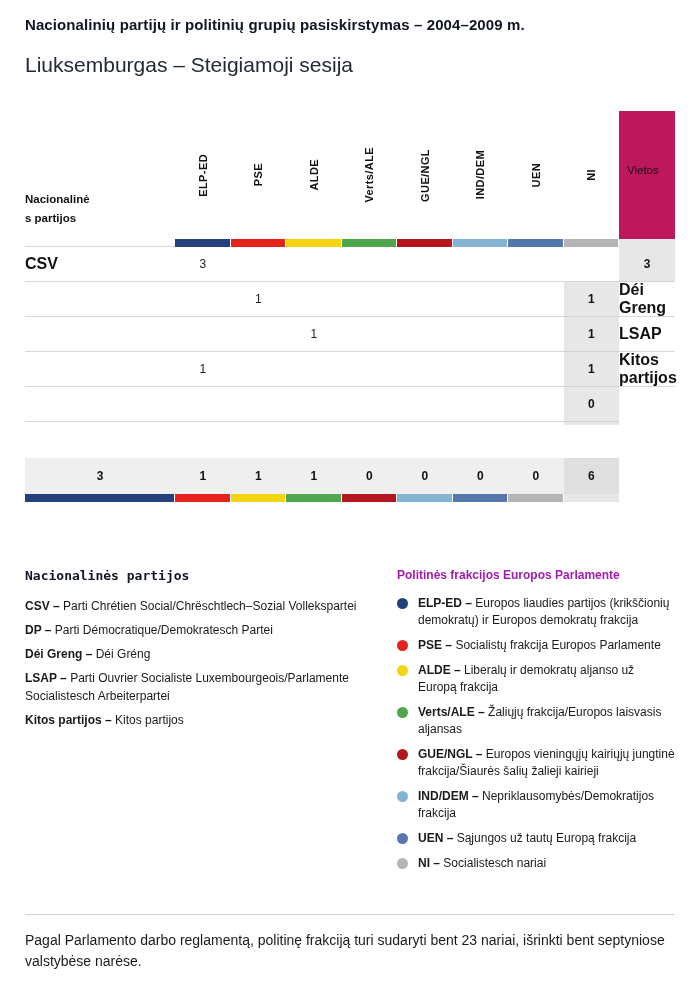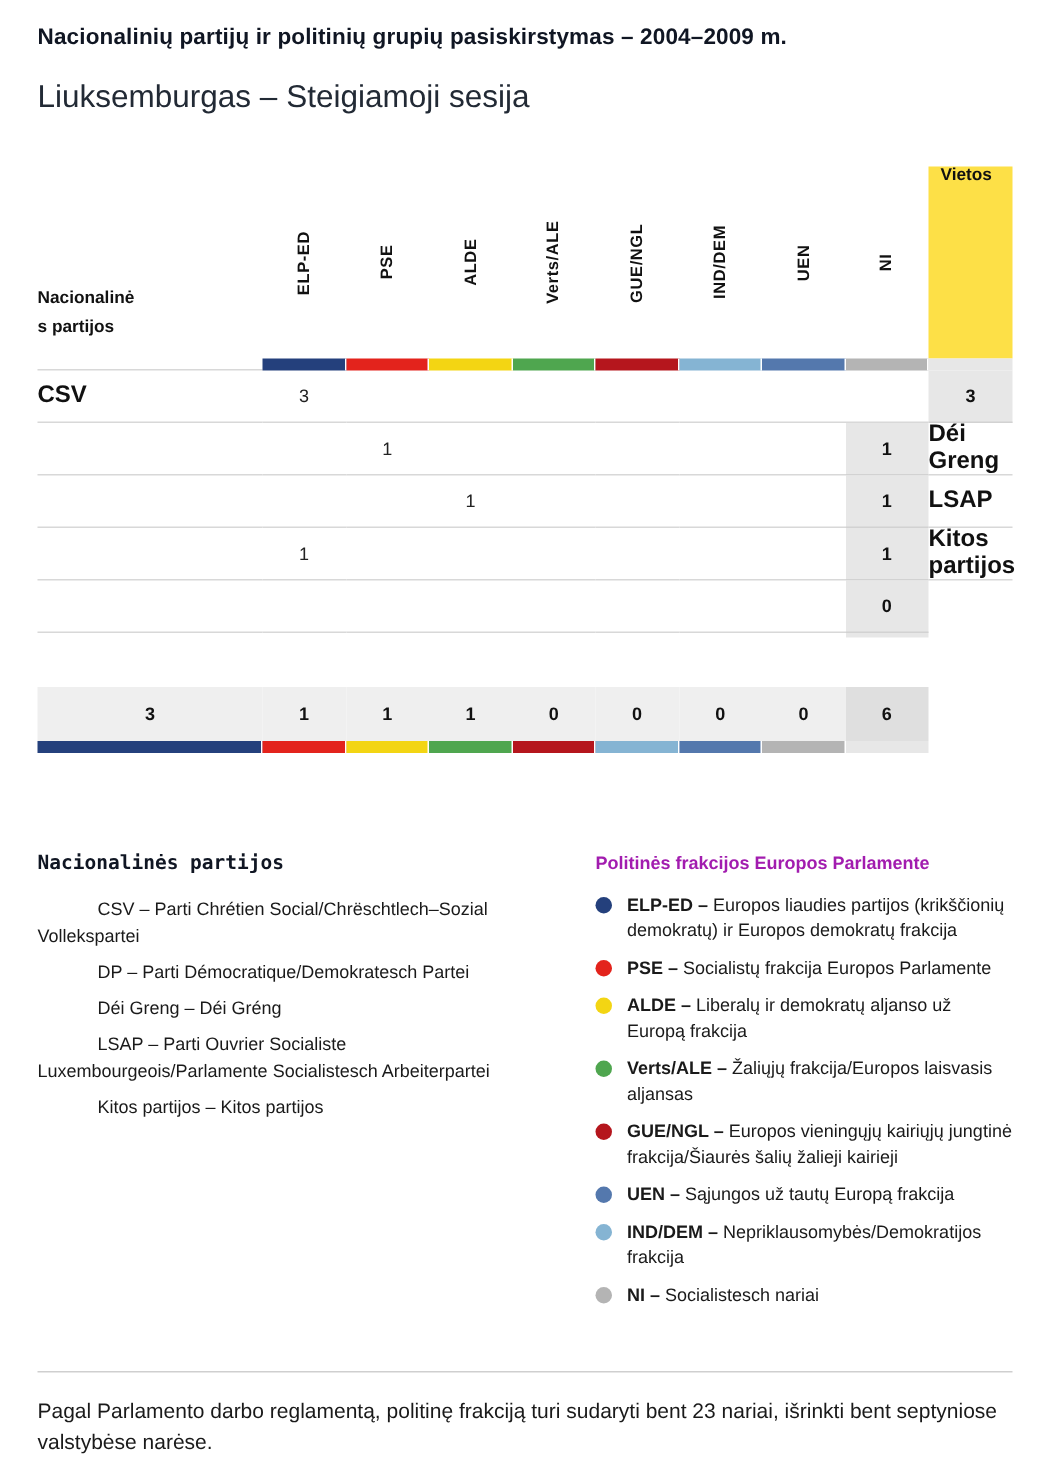"Vietos" .h-seats { align-items: flex-start -> center; background: #fde047 -> #be185d; font-weight: bold -> normal }
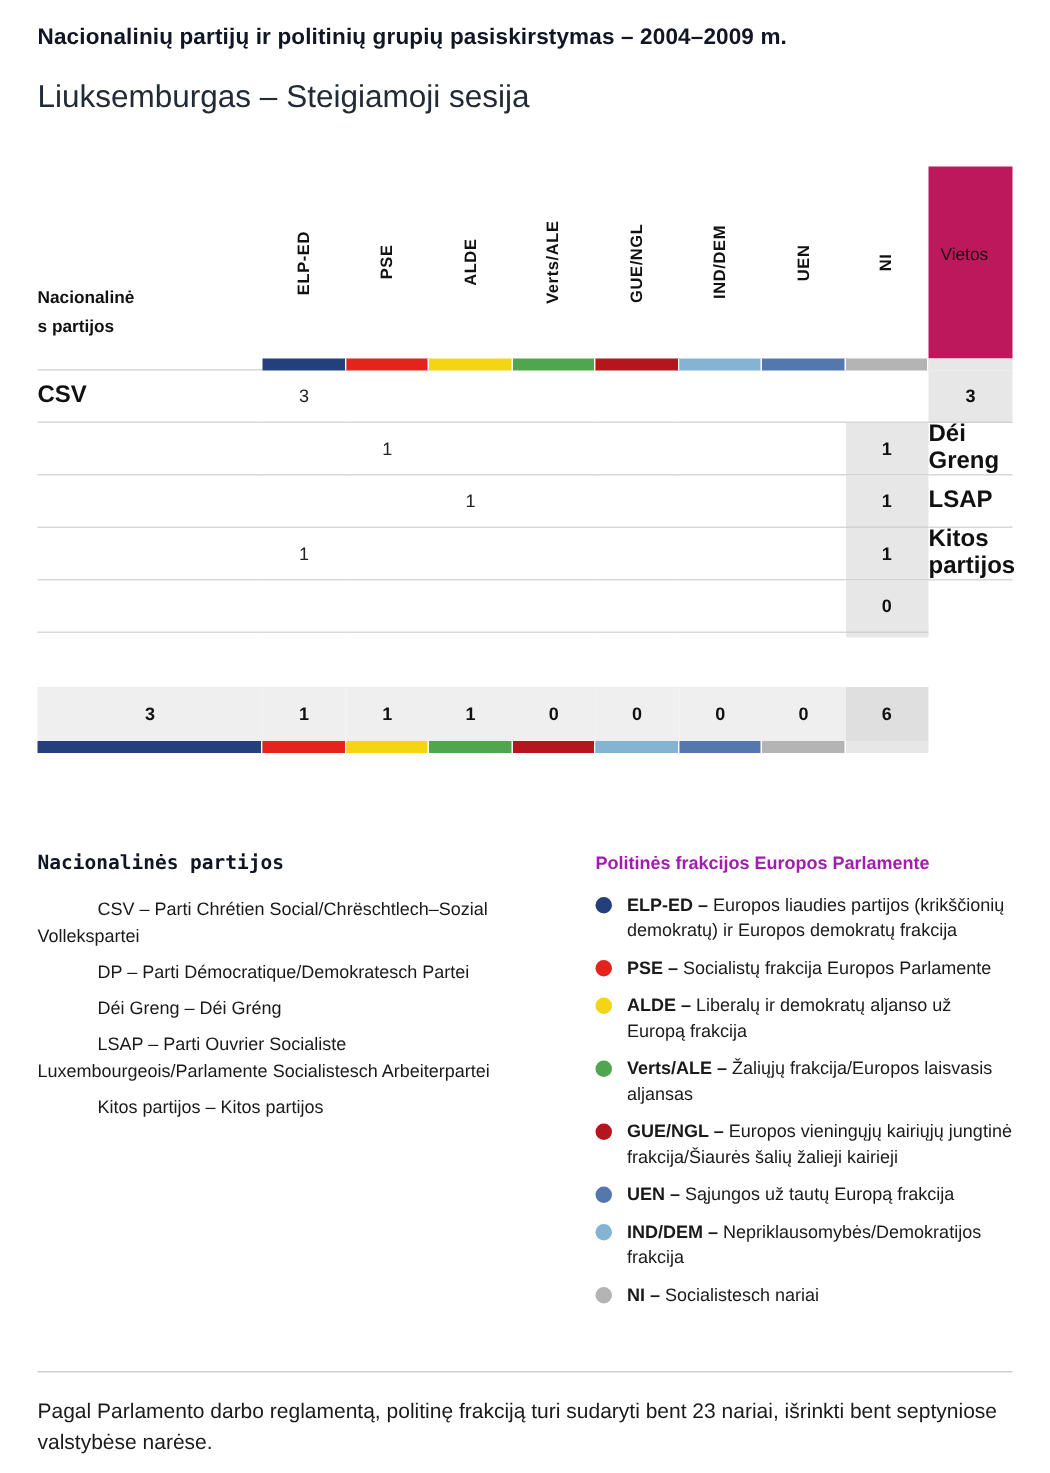"CSV –" .party-item b { font-weight: normal -> bold; margin-left: 40px -> none }
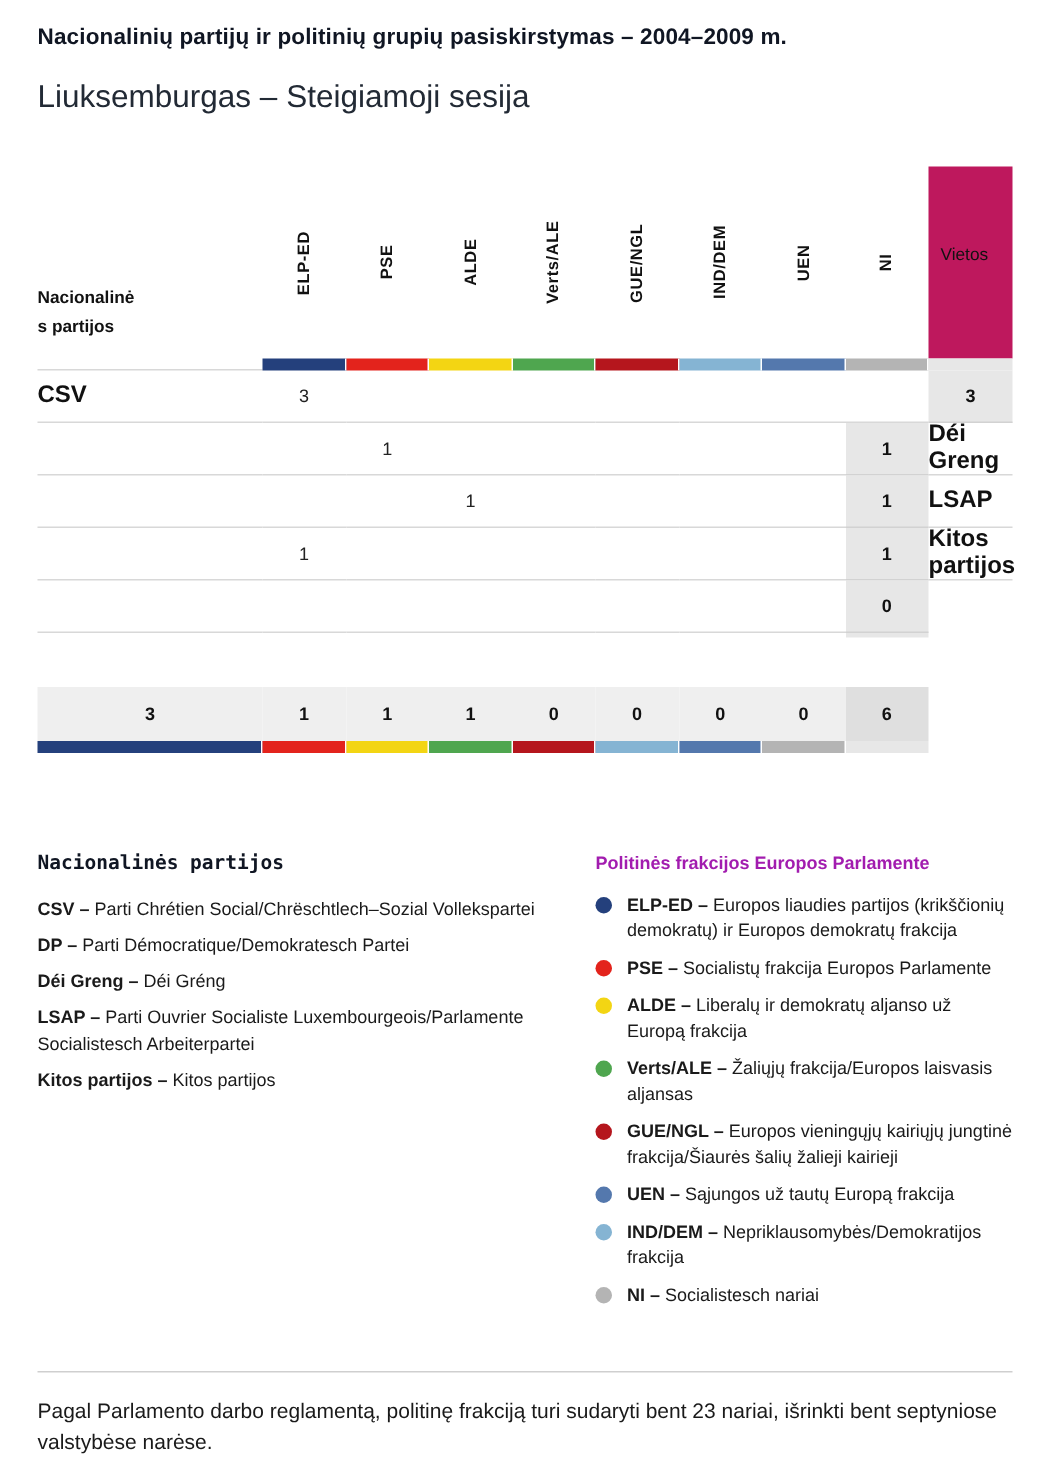"UEN – Sąjungos už tautų" div.group-item { order: before "IND/DEM – Nepriklausomybės/Demokratijos" -> after "IND/DEM – Nepriklausomybės/Demokratijos" }
